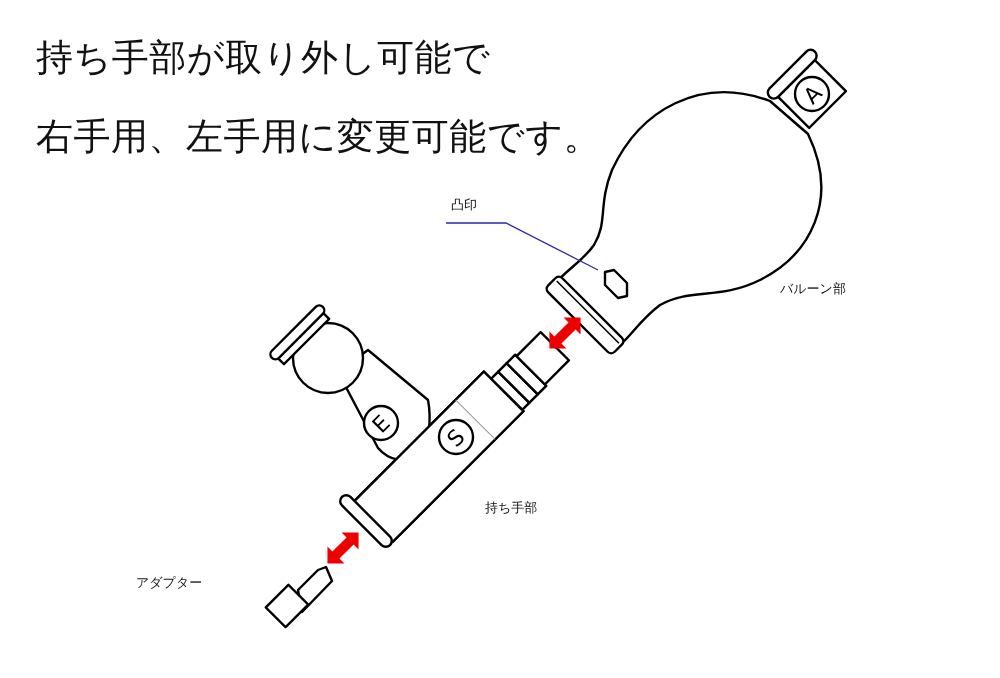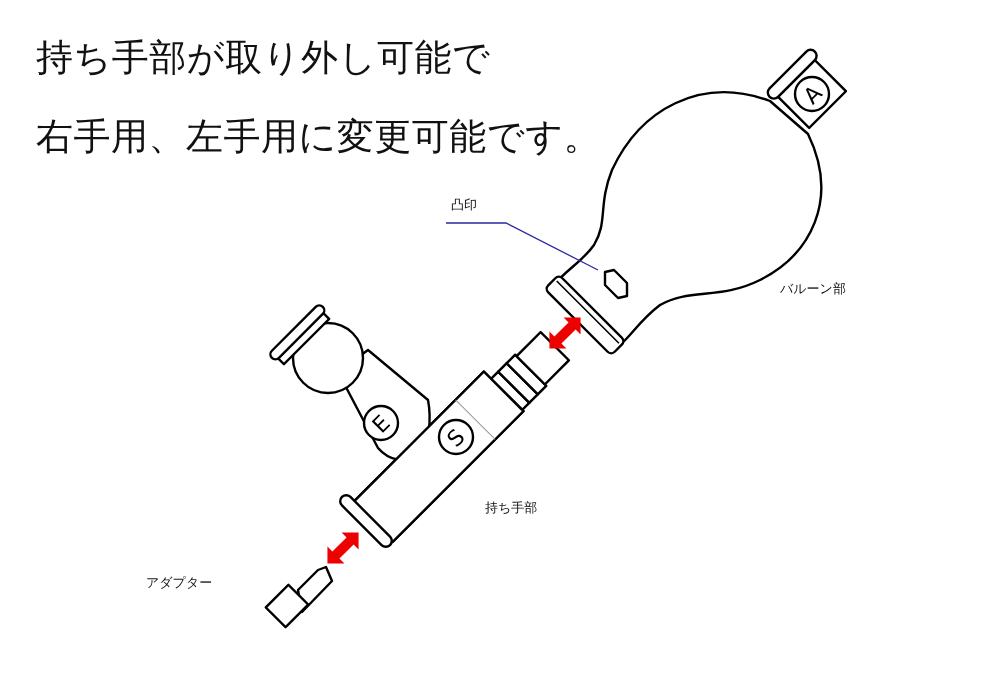"アダプター" div.label { left: 146px -> 136px }
